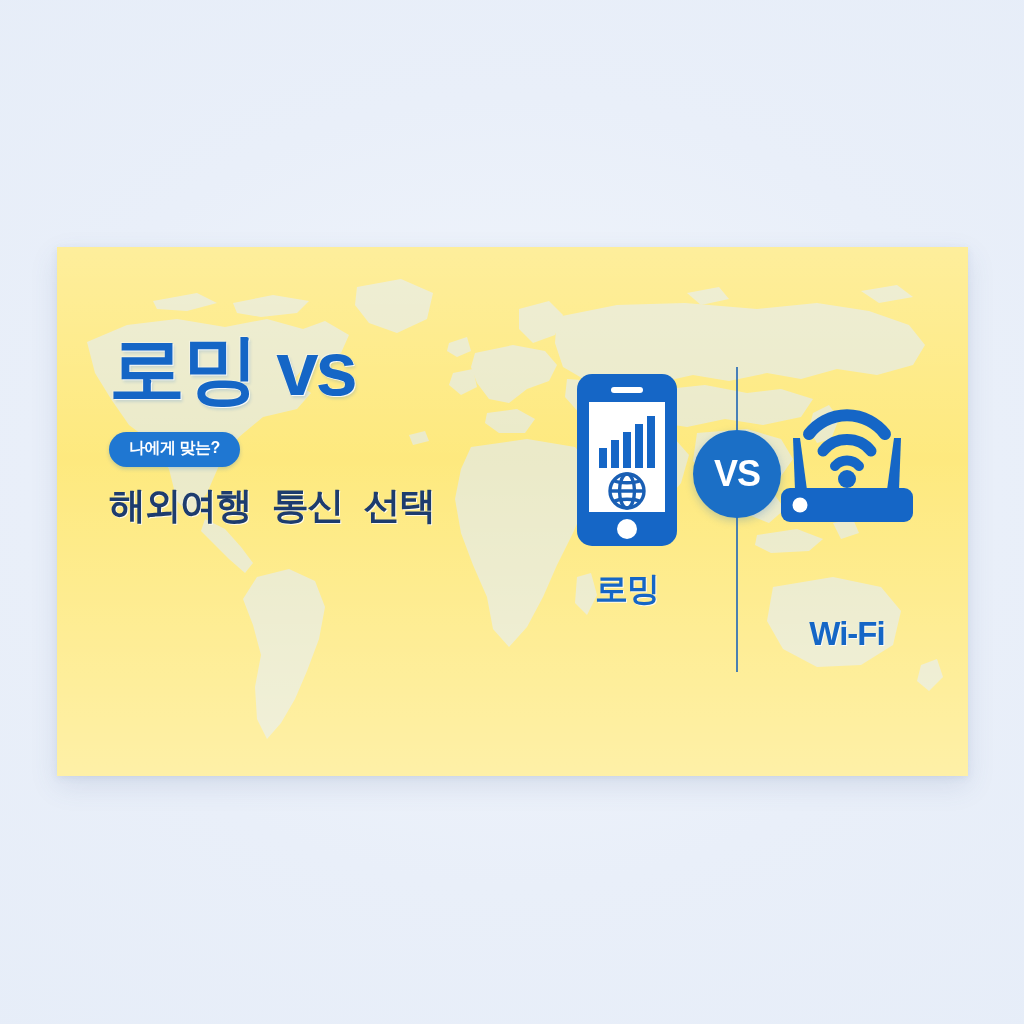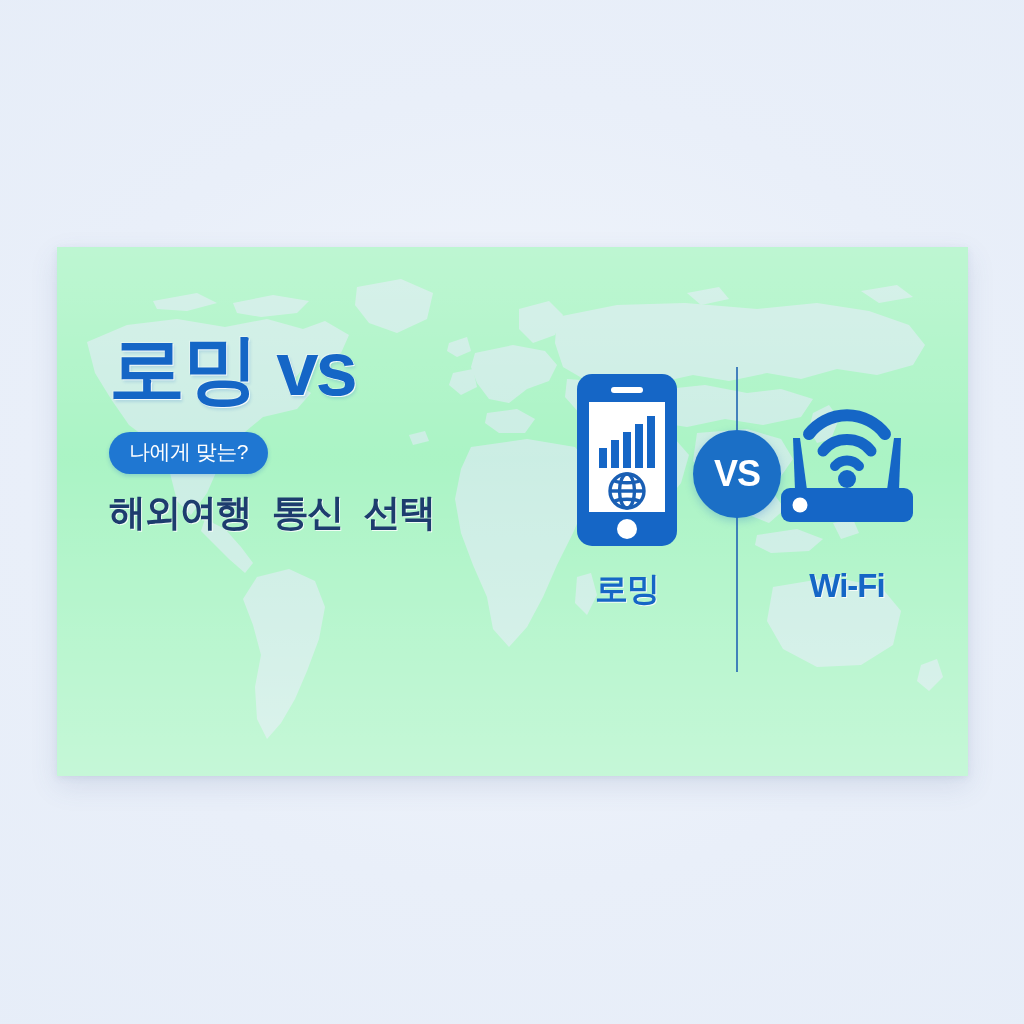"로밍 vs" #banner-card { background: #86efac -> #fde047 }
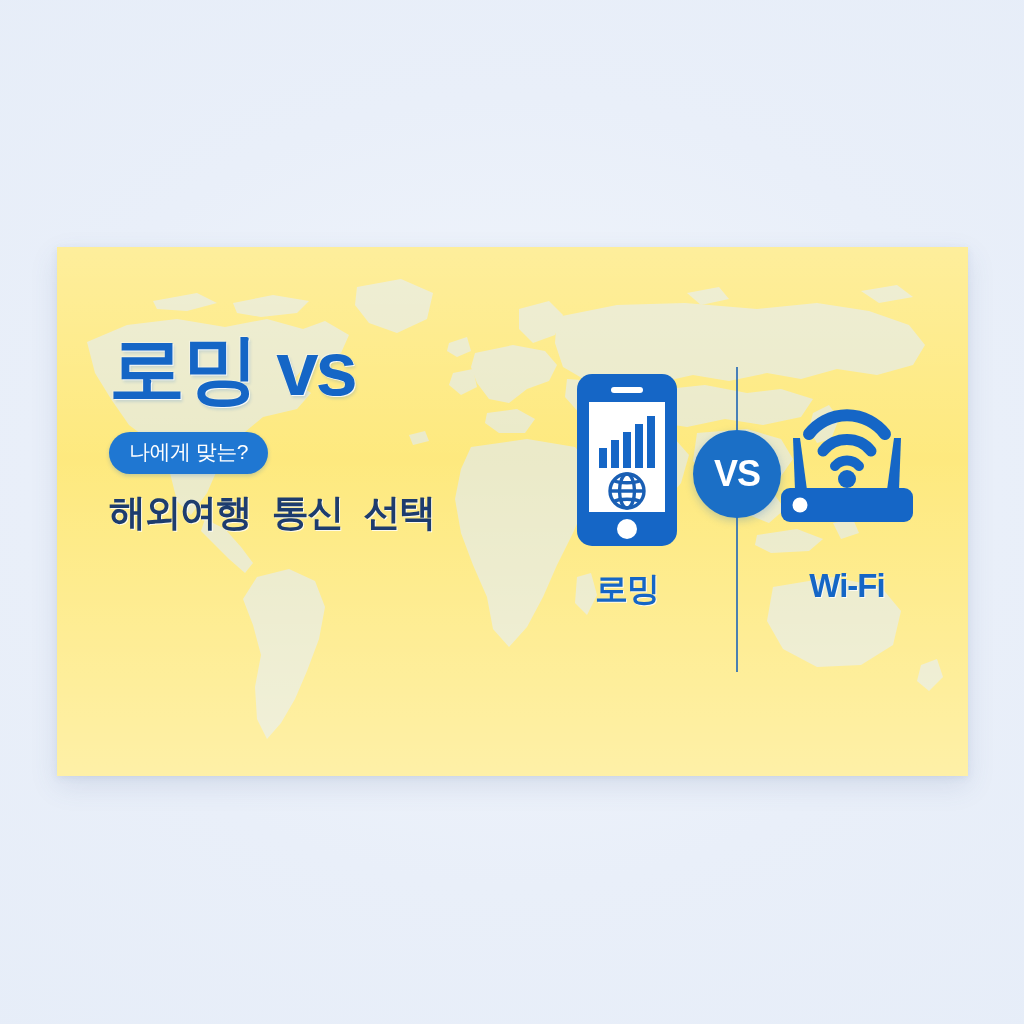"나에게 맞는?" #tagline-badge { font-size: 21px -> 16px; font-weight: 400 -> 700 }
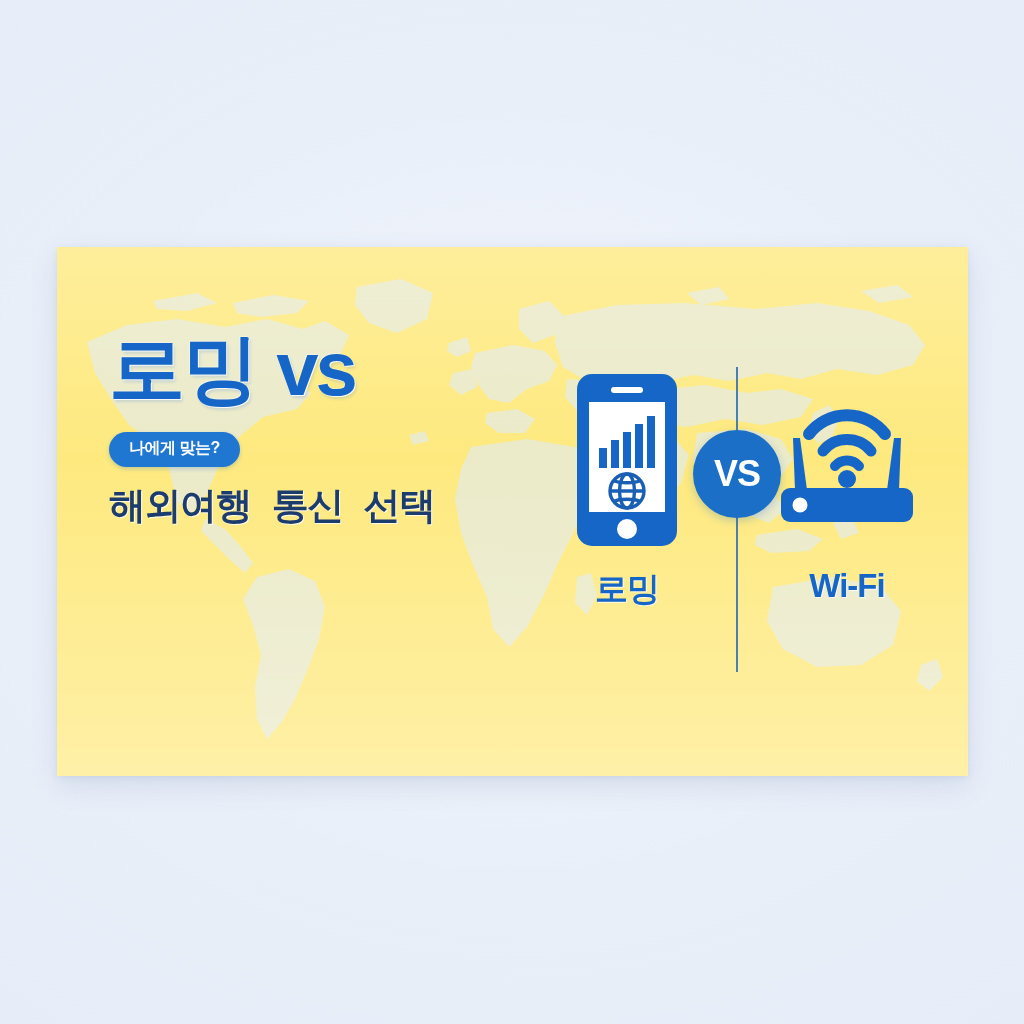"Wi-Fi" #side-wifi { gap: none -> 48px }
